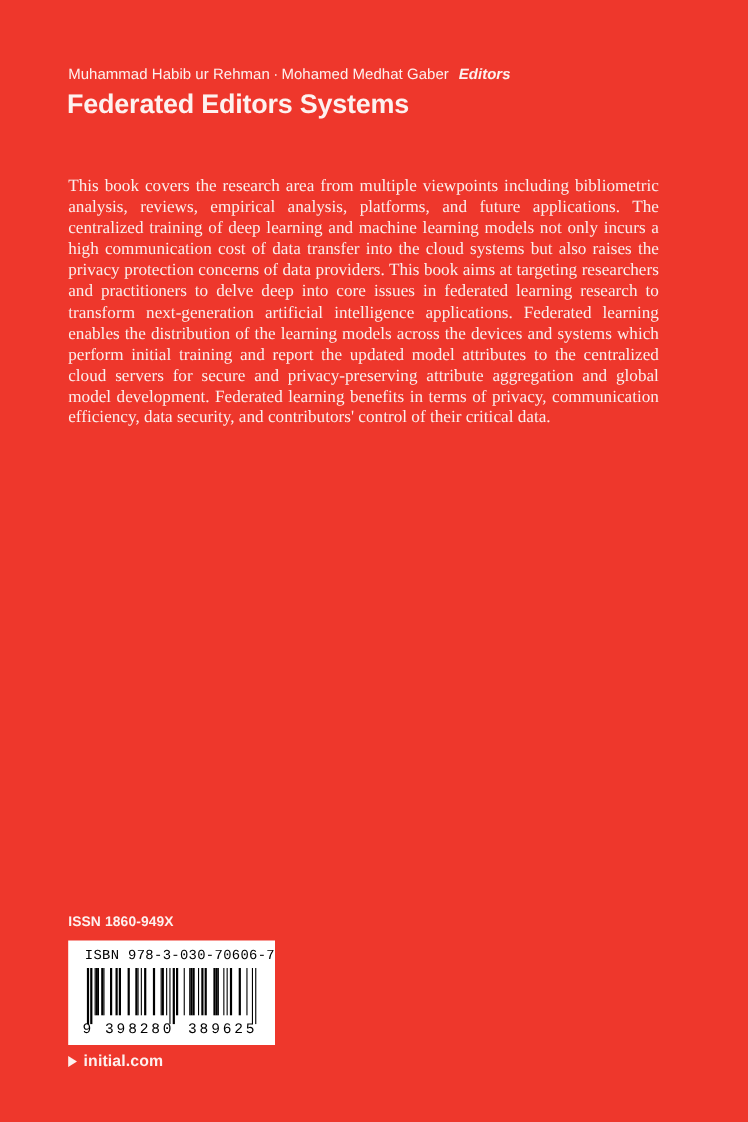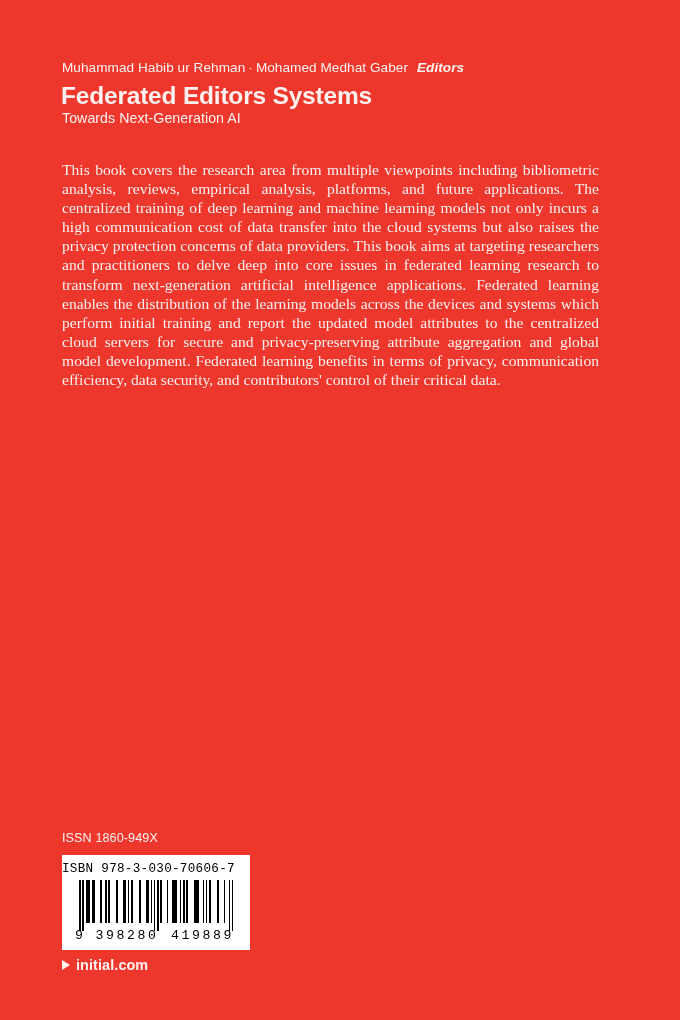"Towards Next-Generation AI" div.book-subtitle { html: <div>Towards Next-Generation AI</div> -> none }
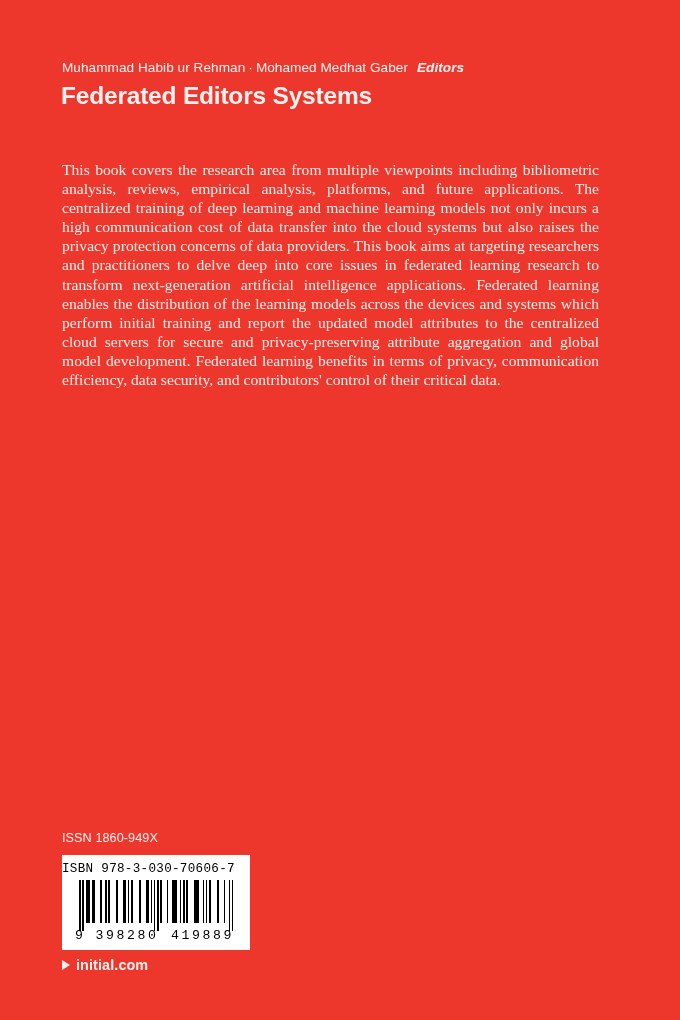"ISSN 1860-949X" .issn { font-weight: normal -> bold }
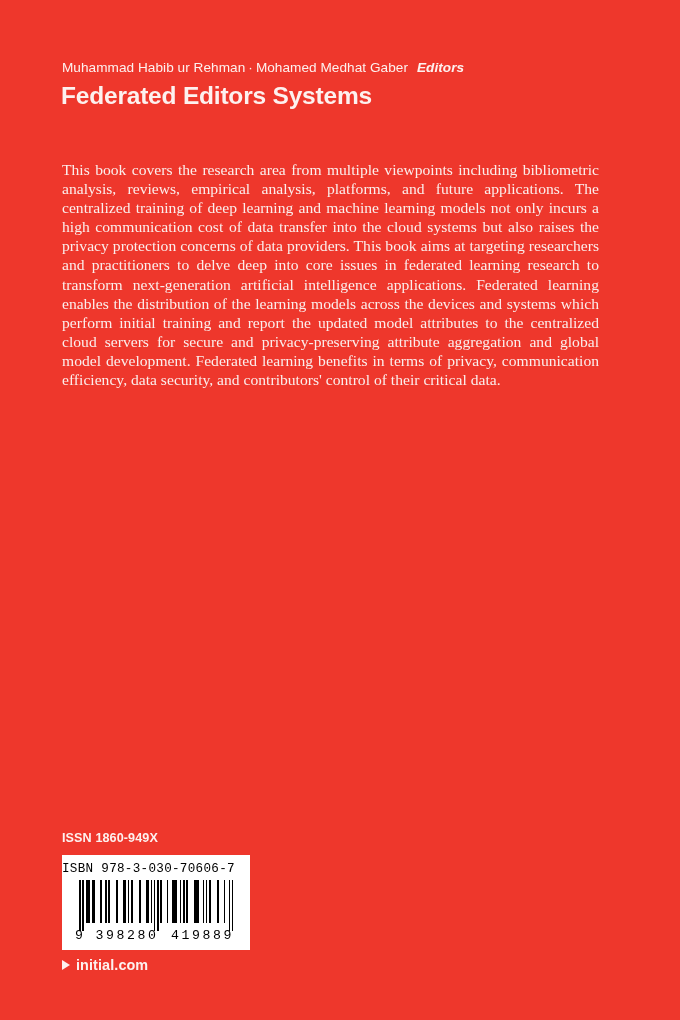"ISBN 978-3-030-70606-7" .barcode-isbn { text-align: left -> right }
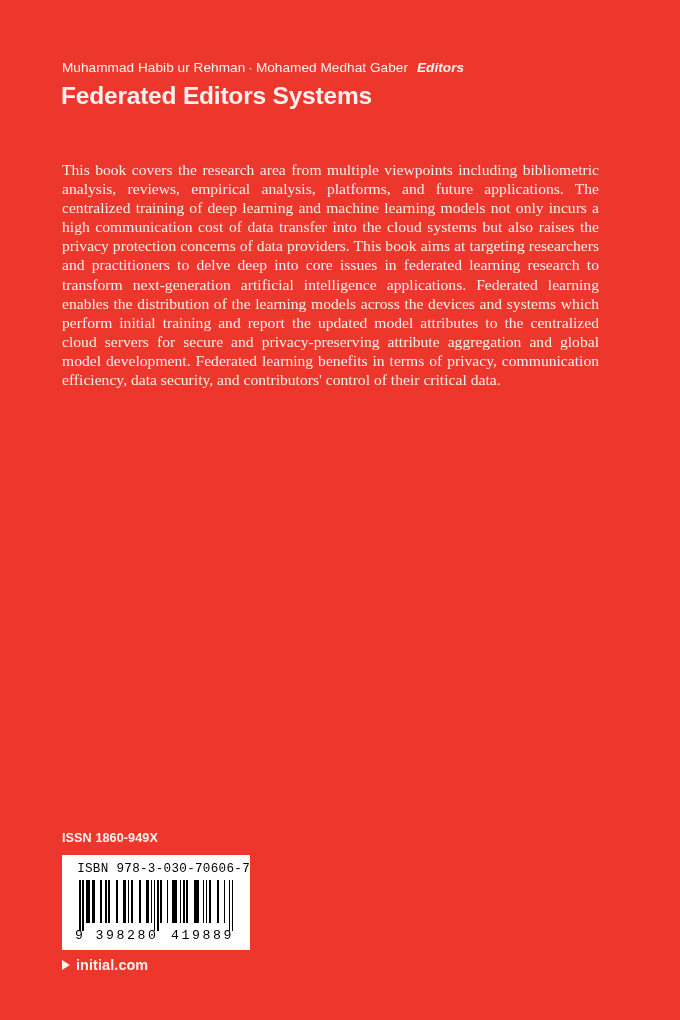"419889" span.d-right { text: 419889 -> 389625 }
